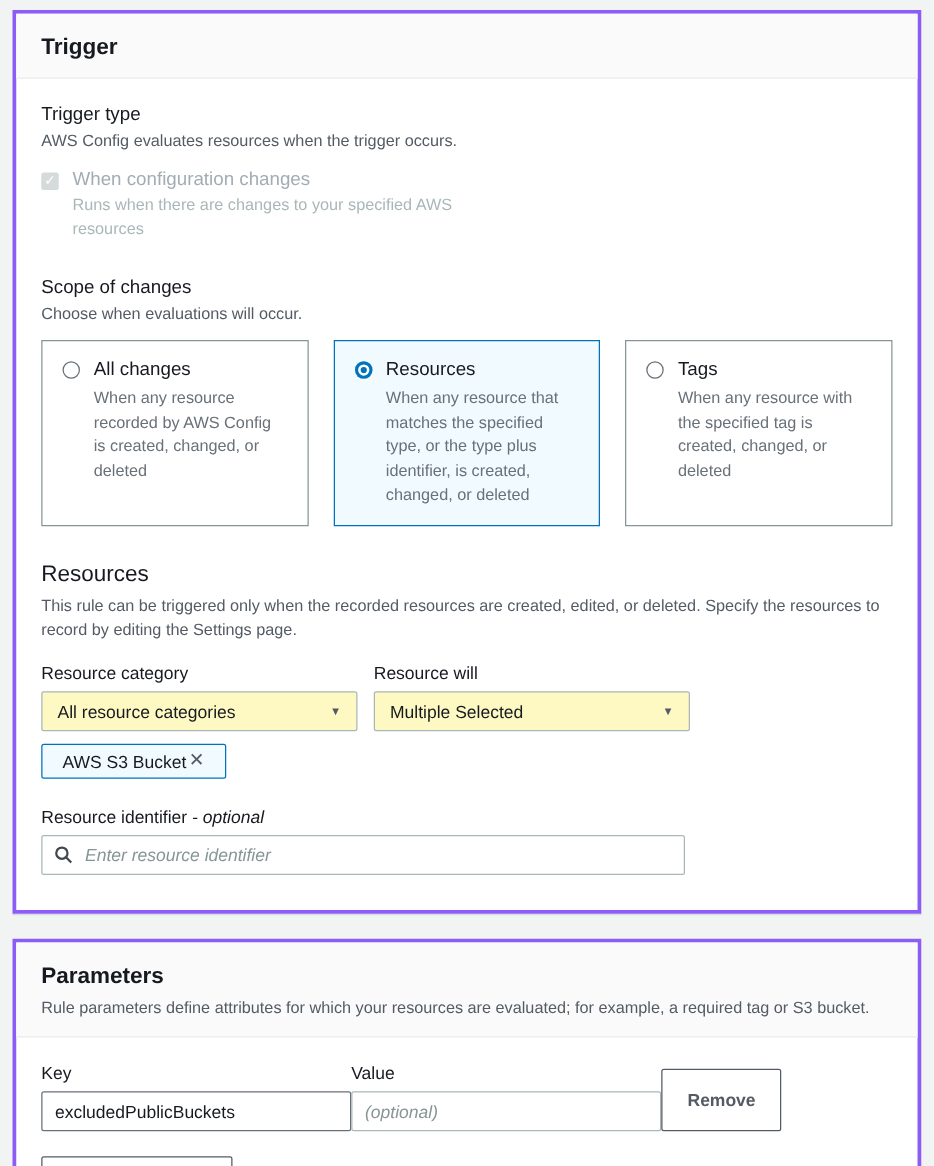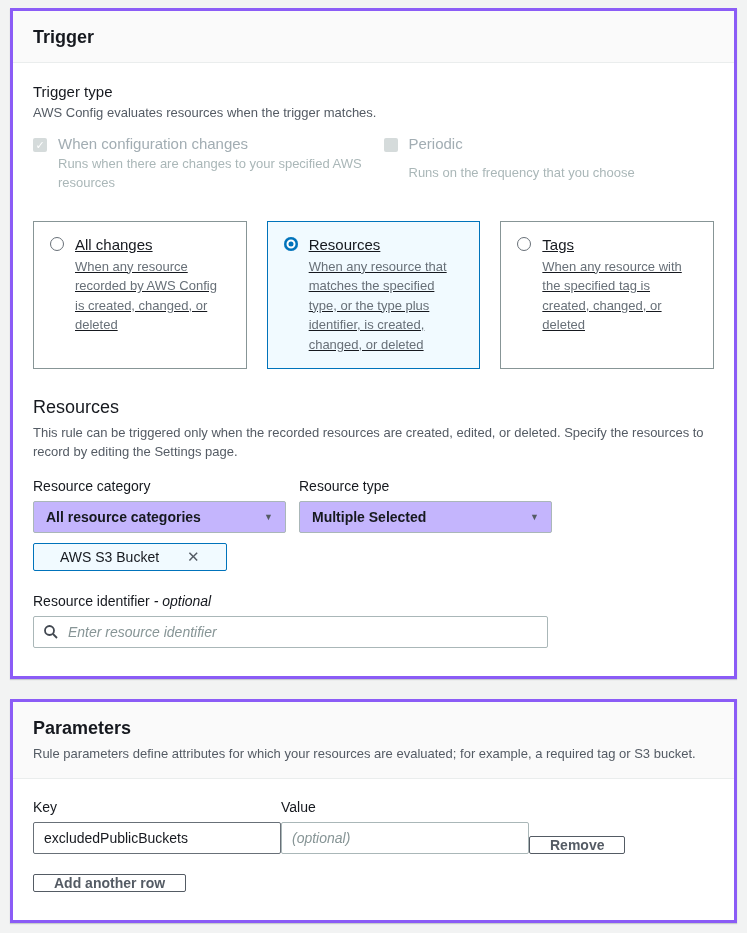"AWS Config evaluates resources when" div.section-desc { text: matches -> occurs }
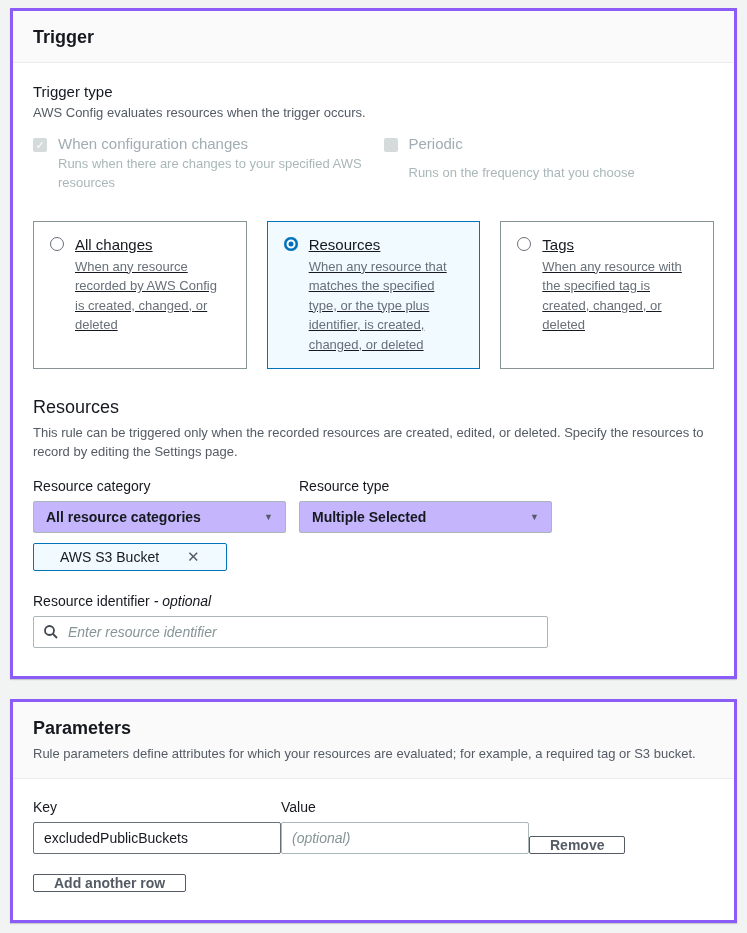"Periodic" div.option { html: <div> <span></span> <span>Periodic</span> <span>Runs on the frequency that you choose</span> </div> -> none }
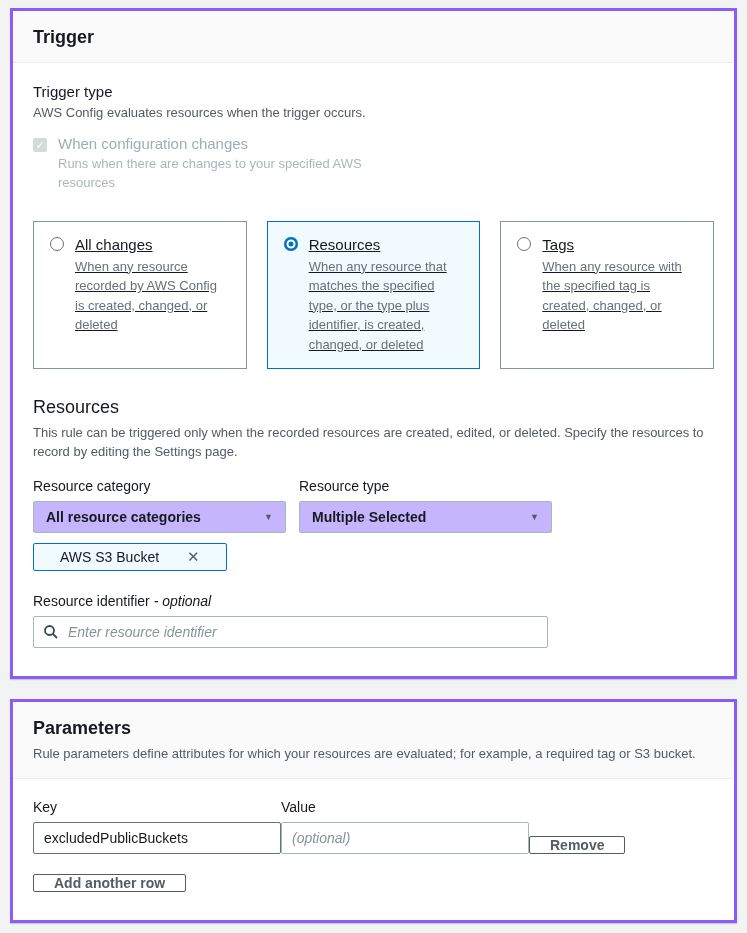"Scope of changes" div.field-label { html: none -> <div>Scope of changes</div> }
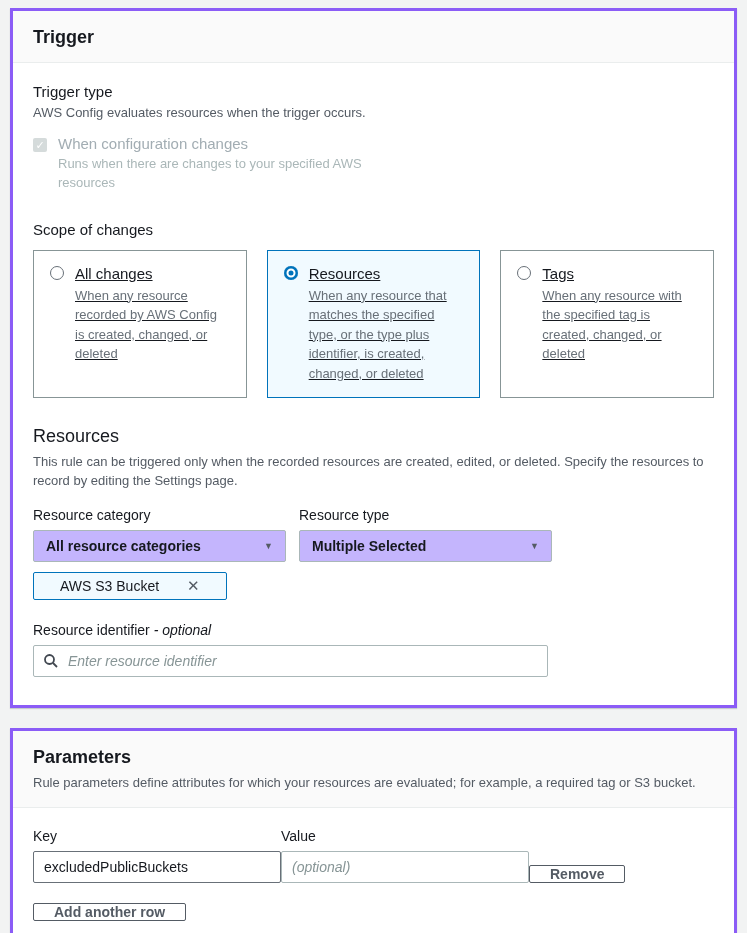"Choose when evaluations will occur." div.section-desc { html: none -> <div>Choose when evaluations will occur.</div> }
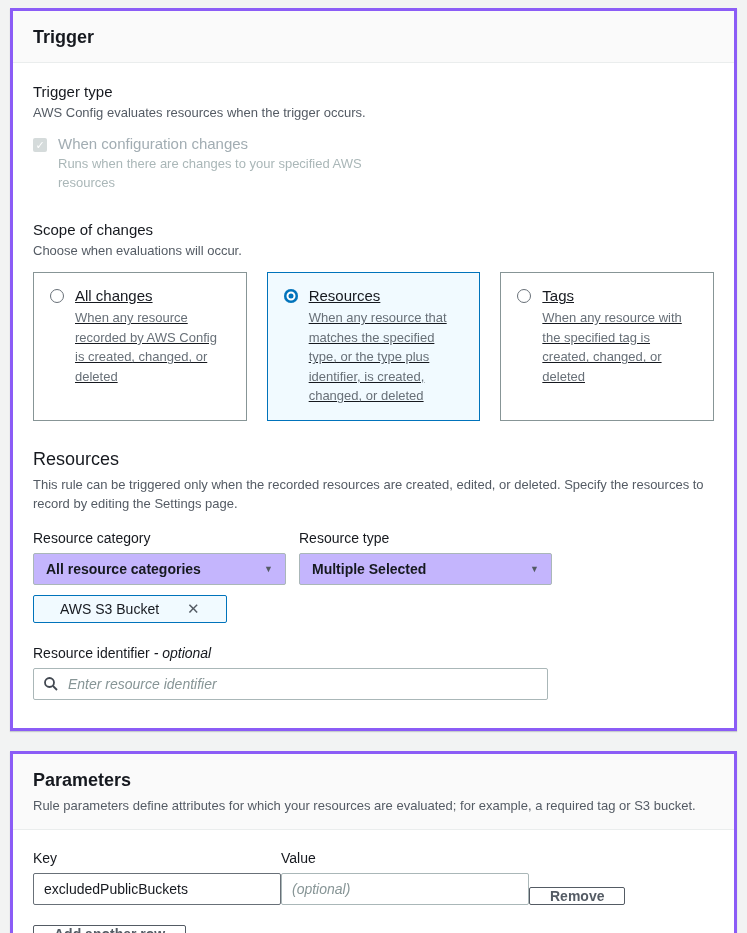"All changes" .scope-card { text-decoration: underline -> none }
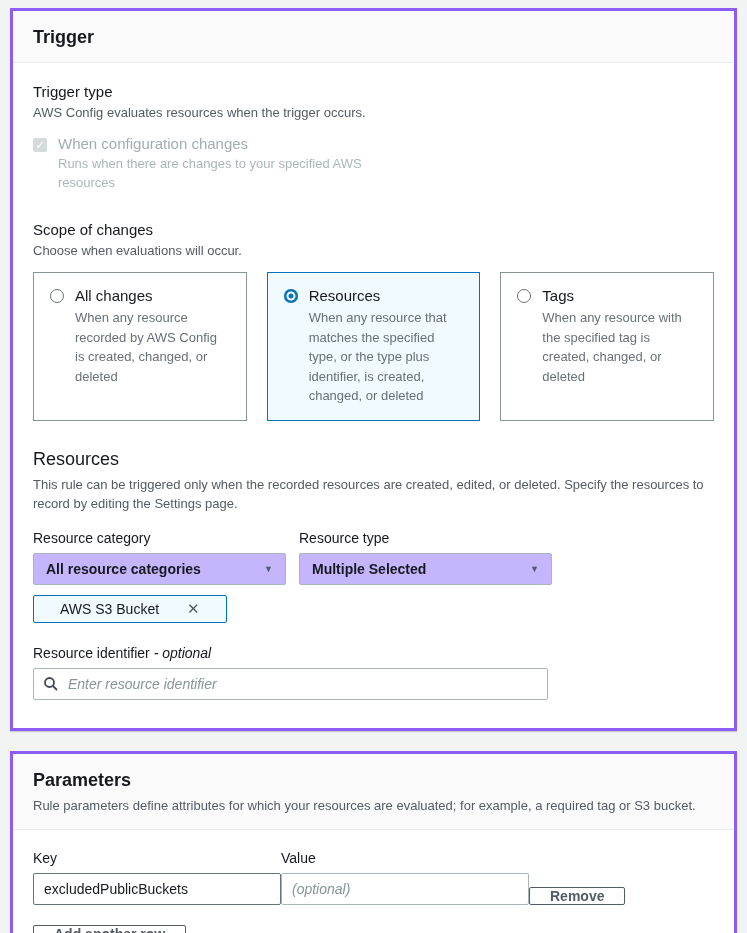"Resource type" div.select-label { text: type -> will }
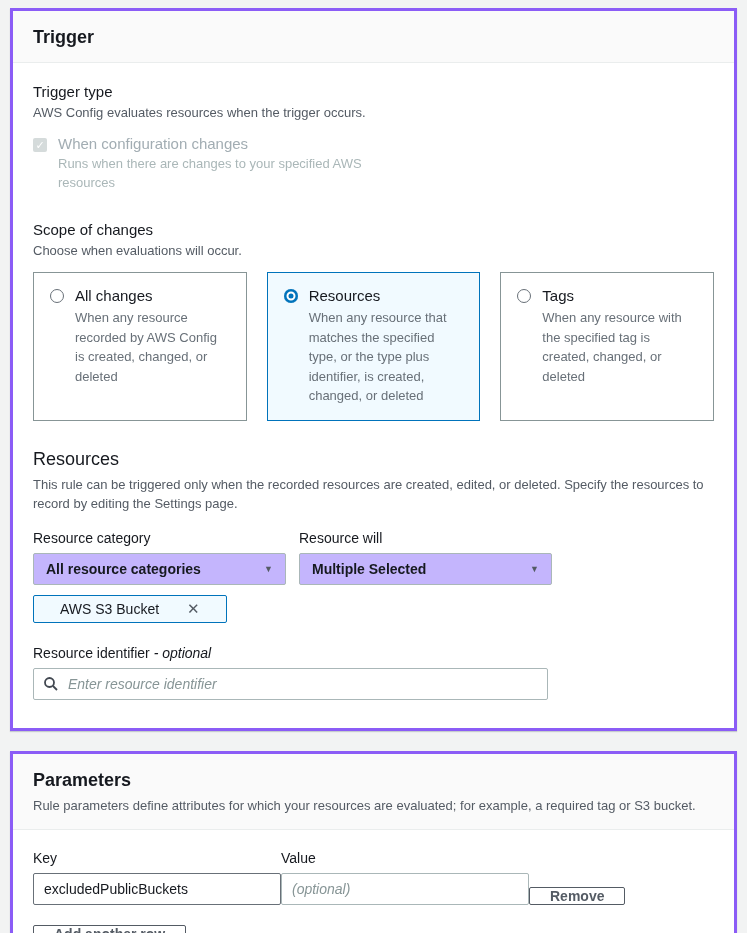"All resource categories" .select { background: #c4b5fd -> #fef9c3; font-weight: bold -> none }
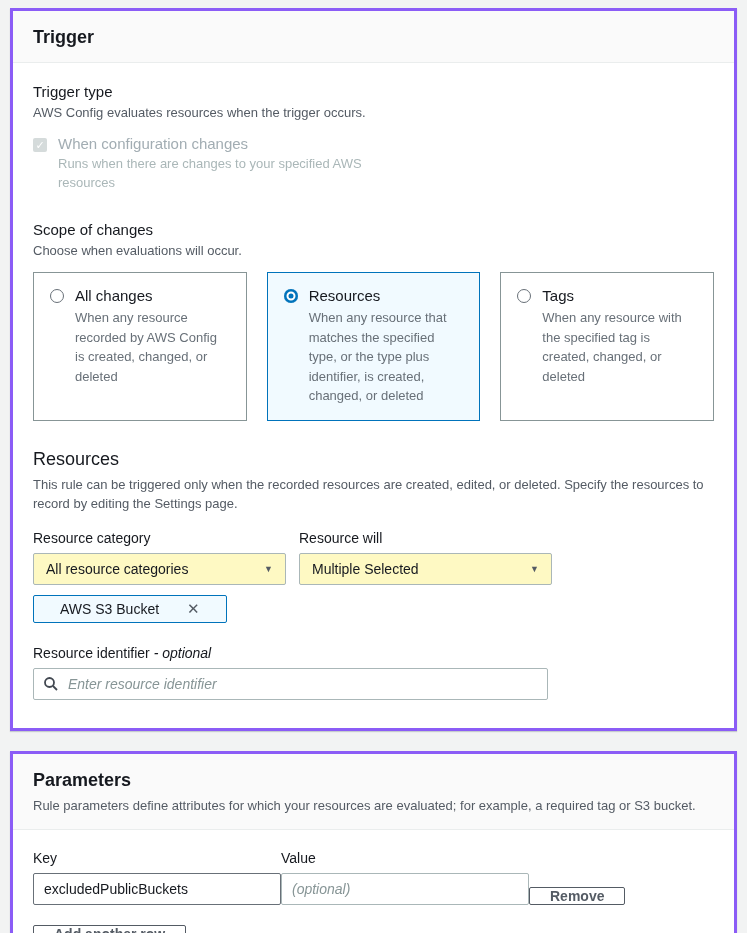"AWS S3 Bucket" .token { gap: 28px -> 2px; padding: 5px 26px -> 5px 16px }
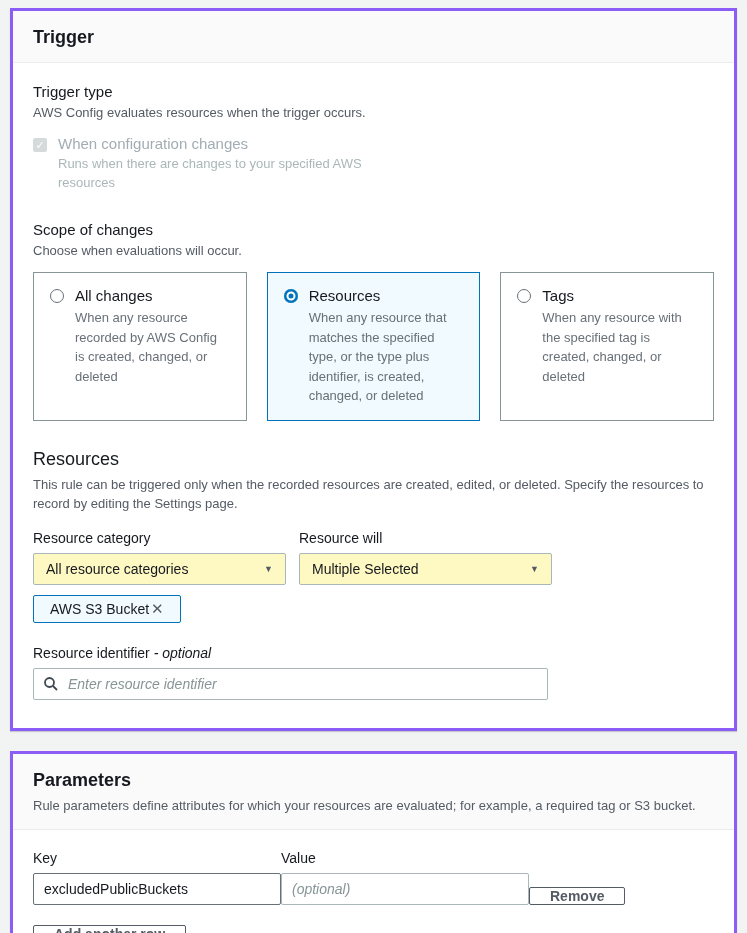"Remove" .btn { padding: 0 20px -> 16px 20px }
